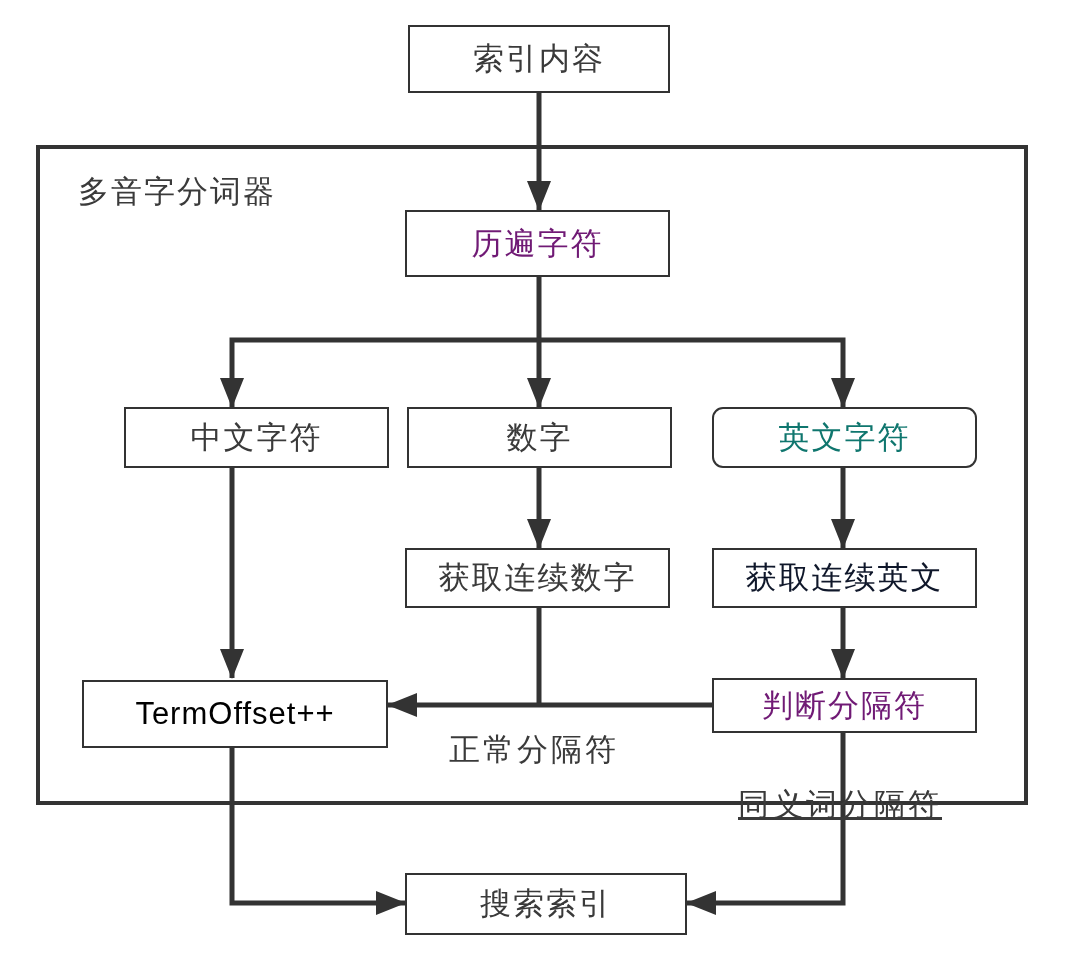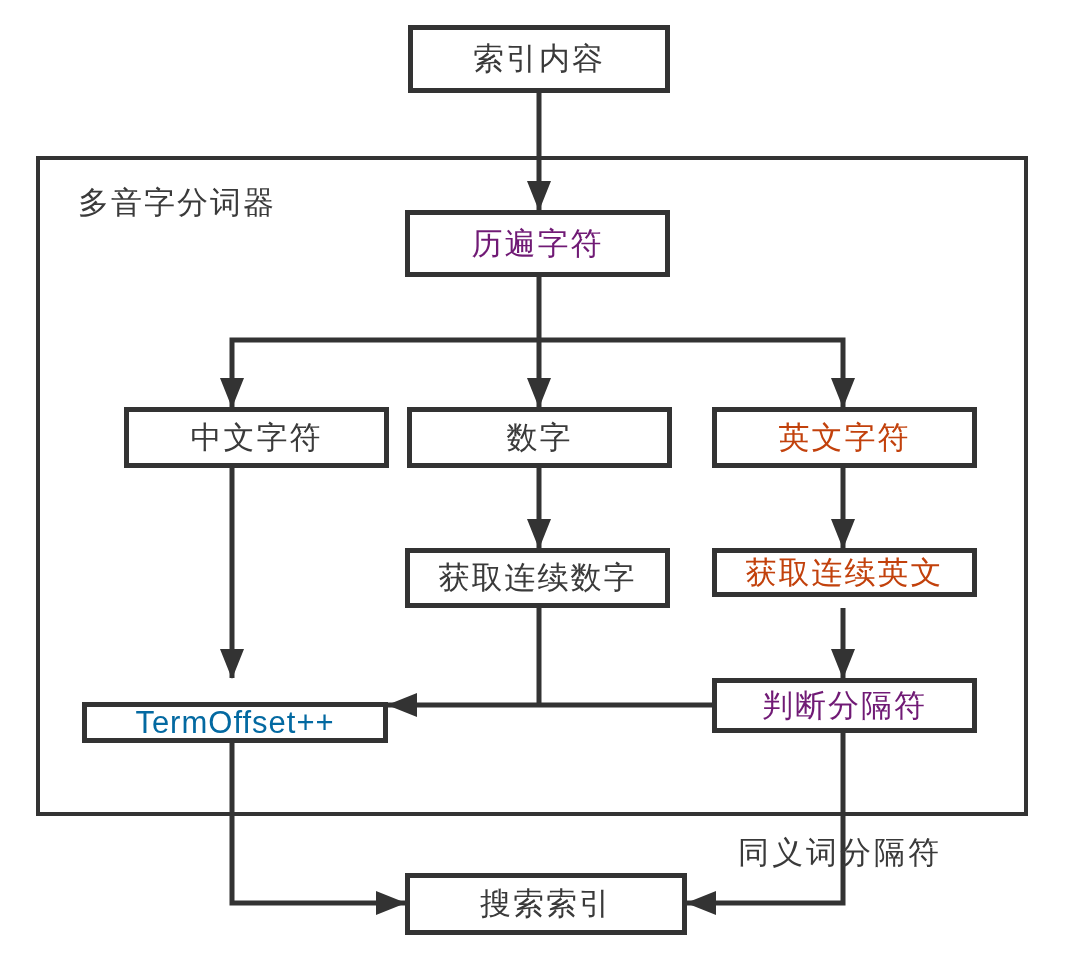"索引内容" .node { border: 5px solid #22c55e -> 2px solid #22c55e }
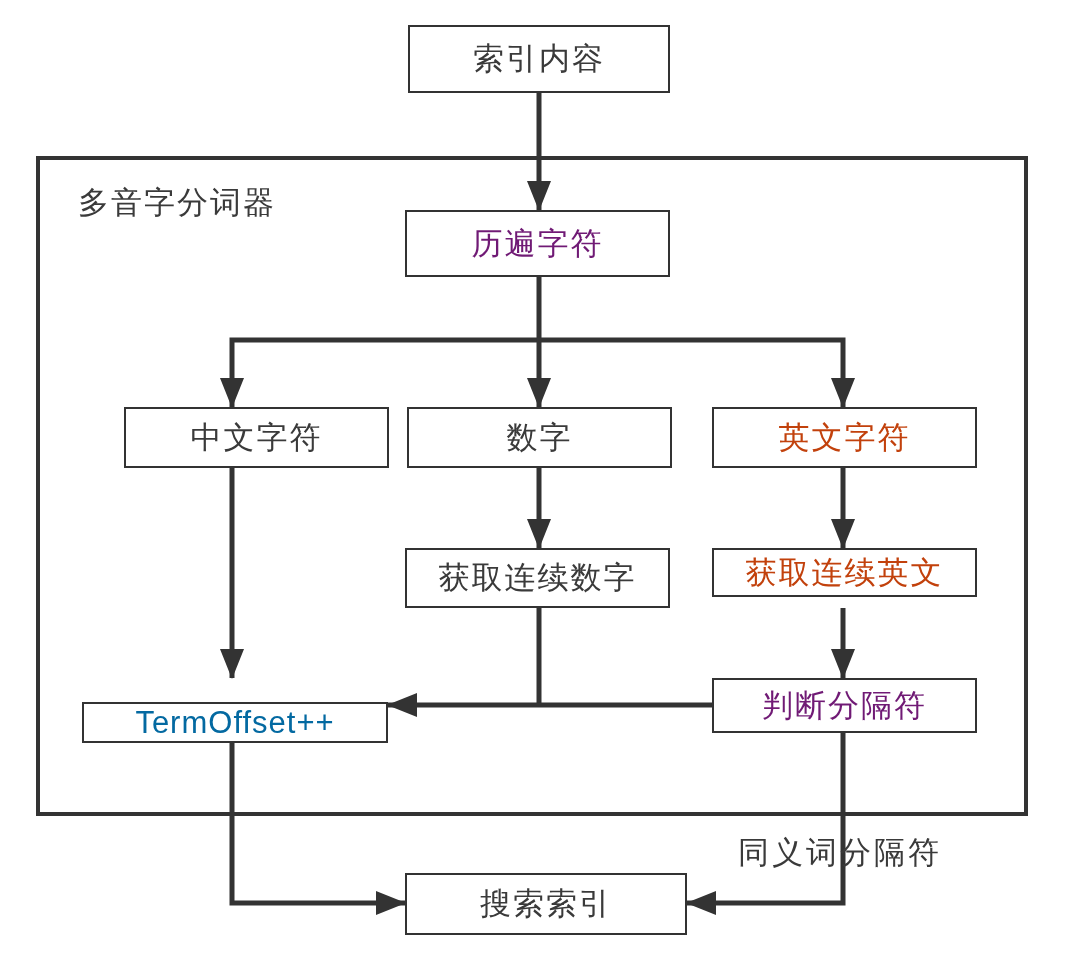"多音字分词器" .container-box { top: 156px -> 145px }
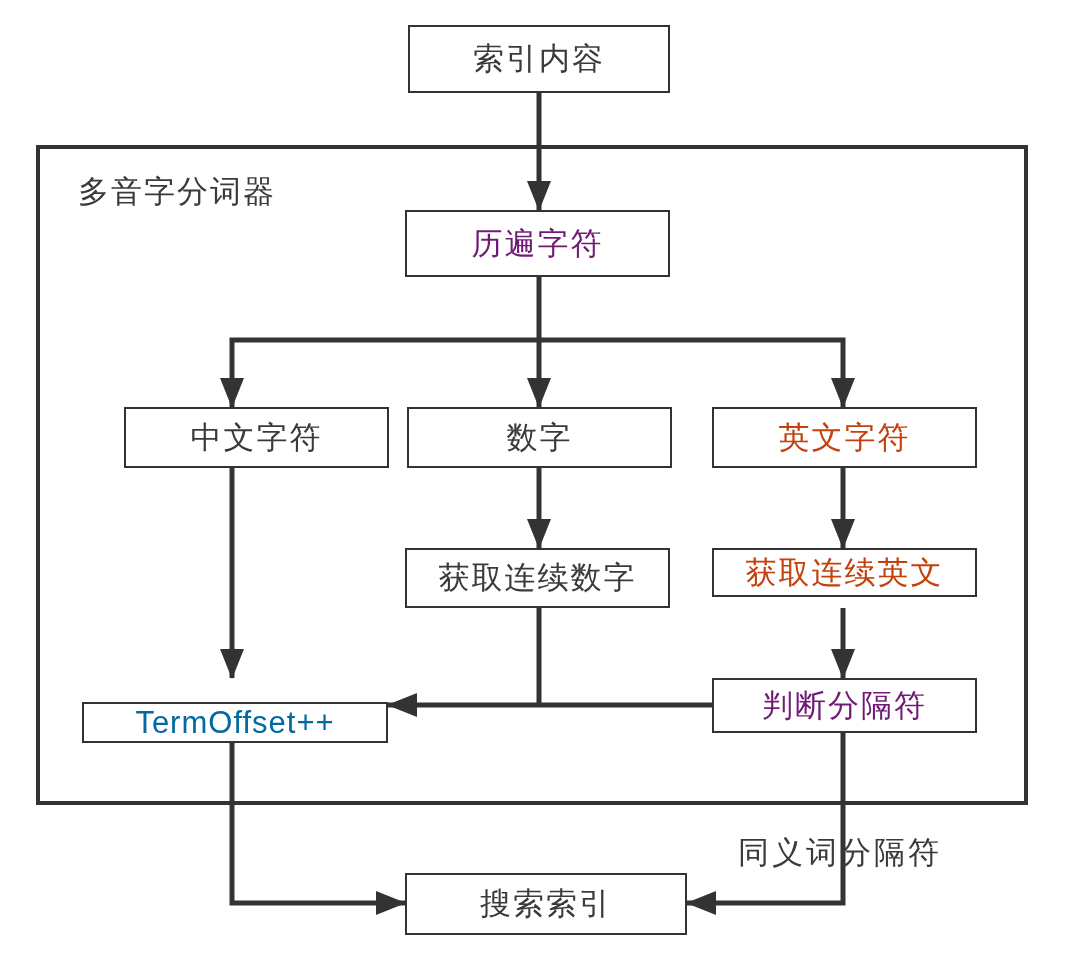"英文字符" div.node { border-radius: none -> 11px; color: #c2410c -> #0f766e }
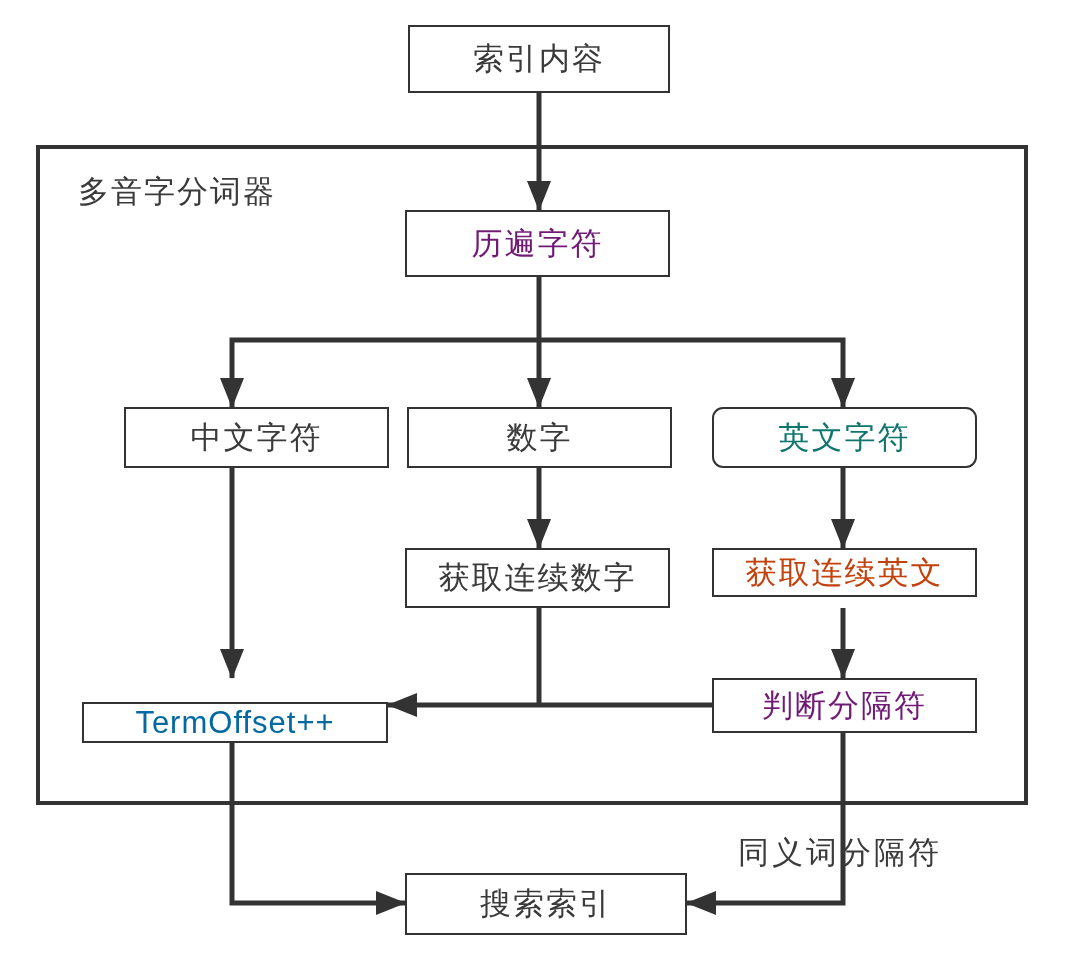"获取连续英文" div.node { color: #c2410c -> #0f172a; height: 49px -> 60px }
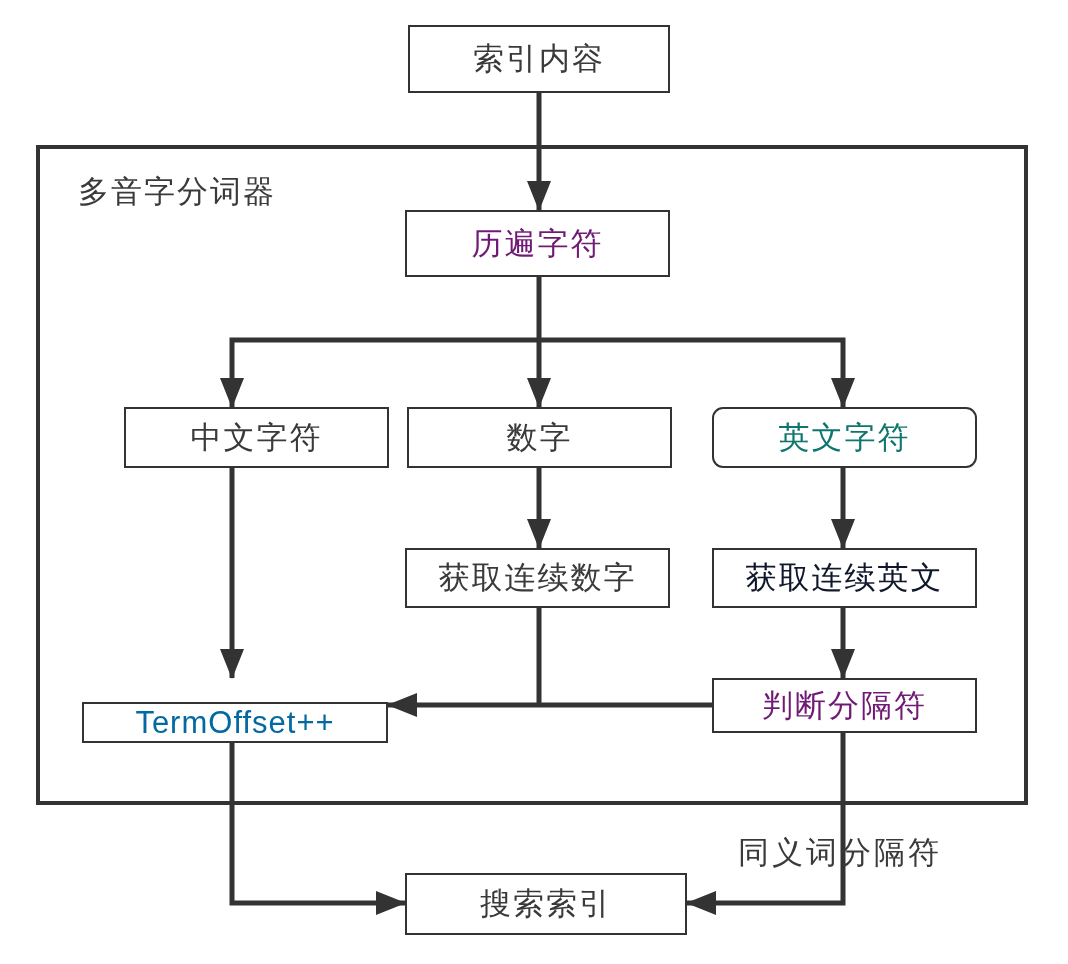"TermOffset++" div.node { color: #0369a1 -> #000000; height: 41px -> 68px; top: 702px -> 680px }
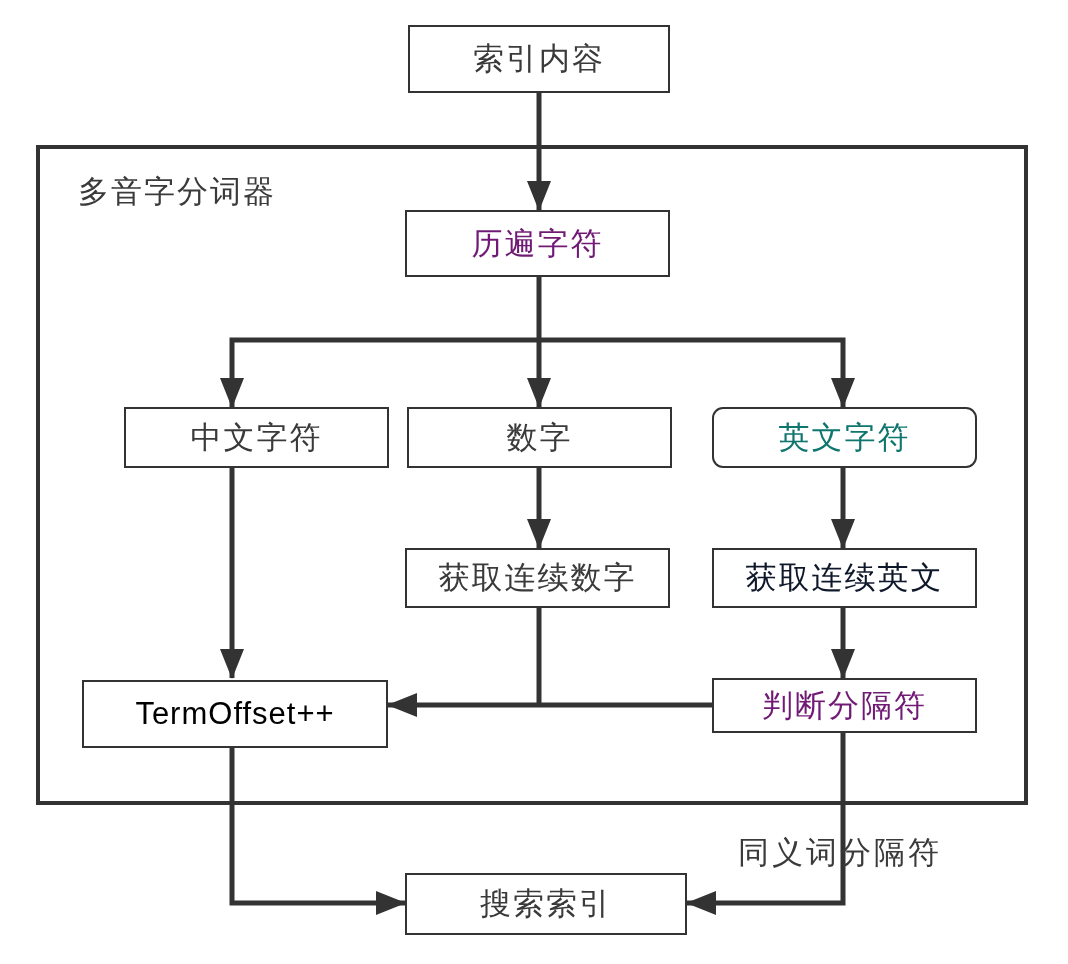"正常分隔符" div.edge-label { html: none -> <div>正常分隔符</div> }
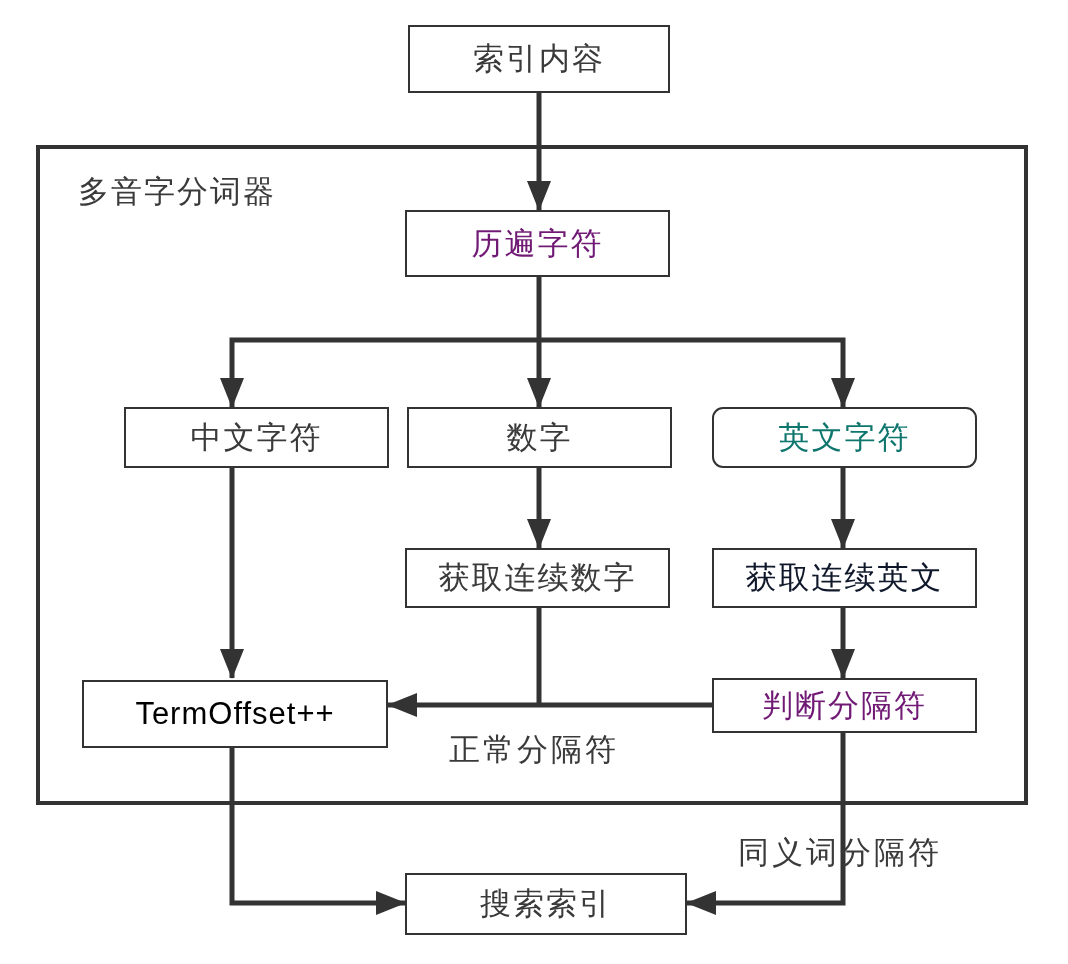"同义词分隔符" #label-synonym-separator { text-decoration: none -> underline; top: 832px -> 784px }
